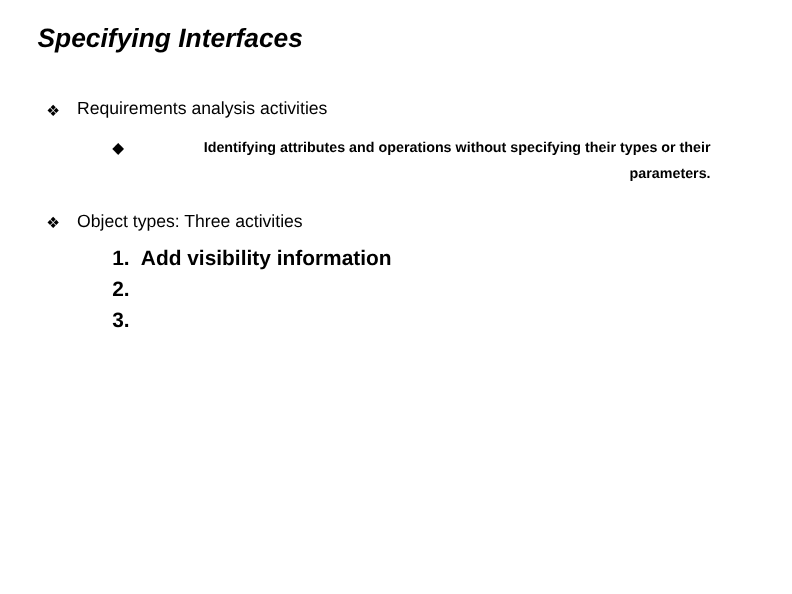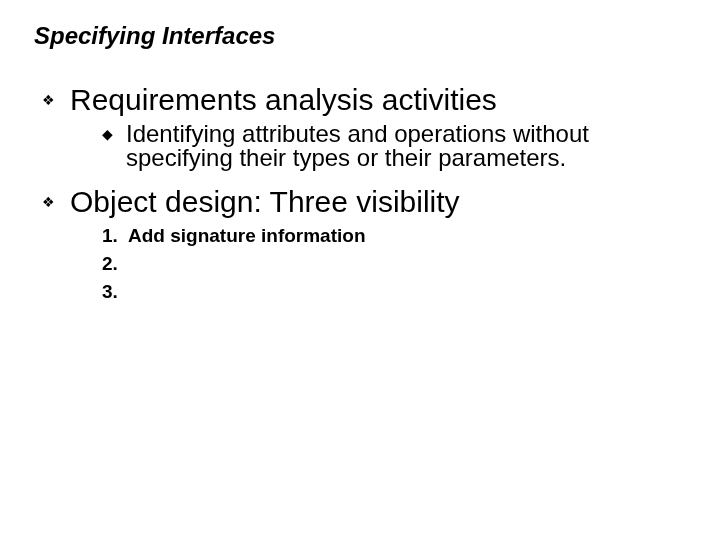"Requirements analysis activities" .lvl1 .text { font-size: 30px -> 16px }
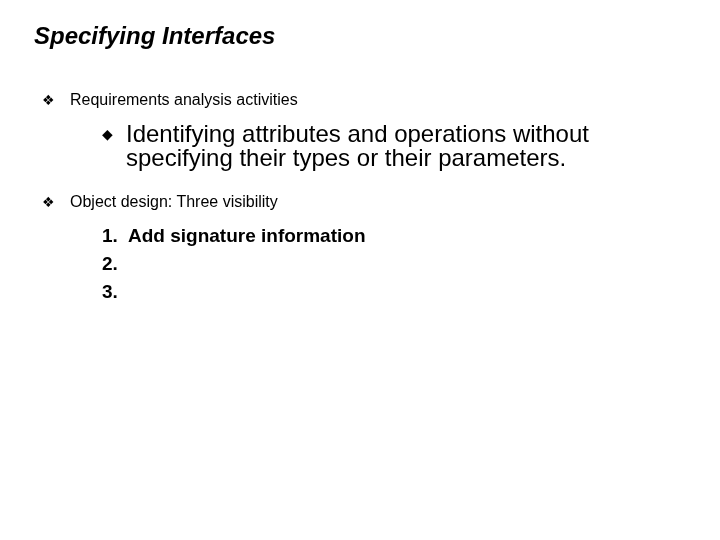"Identifying attributes and operations" .lvl2 .text { font-size: 24px -> 13px; font-weight: normal -> bold; text-align: none -> right }
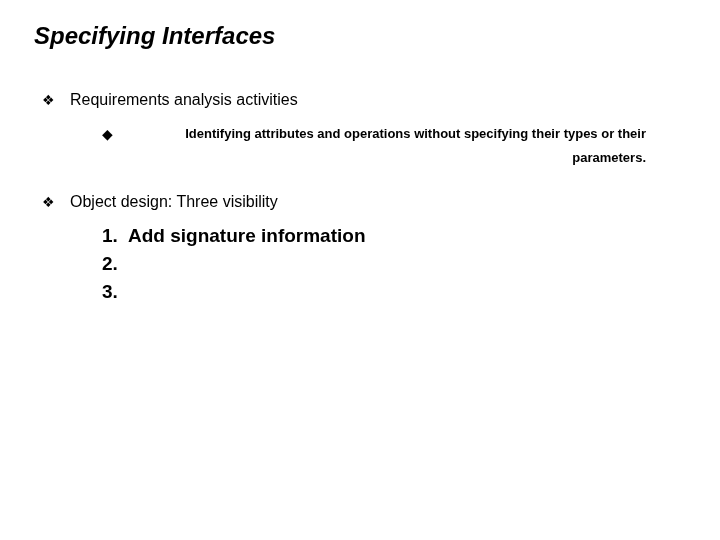"Object design: Three visibility" span.text { text: design: Three visibility -> types: Three activities }
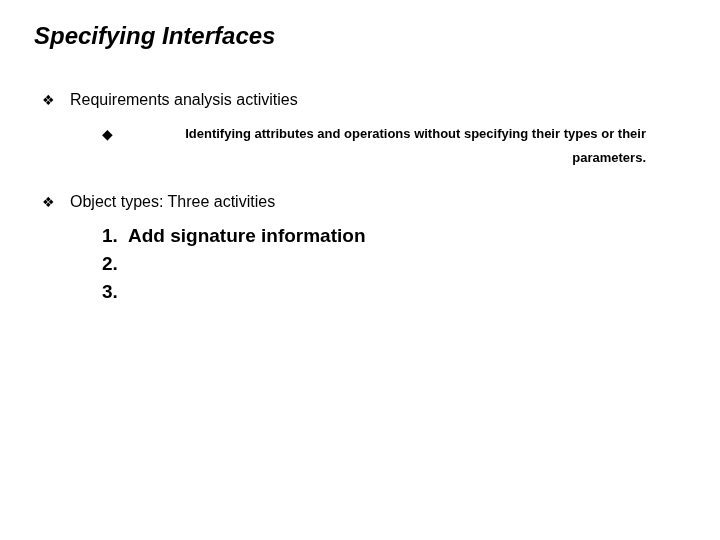"Add signature information" span.text { text: signature -> visibility }
